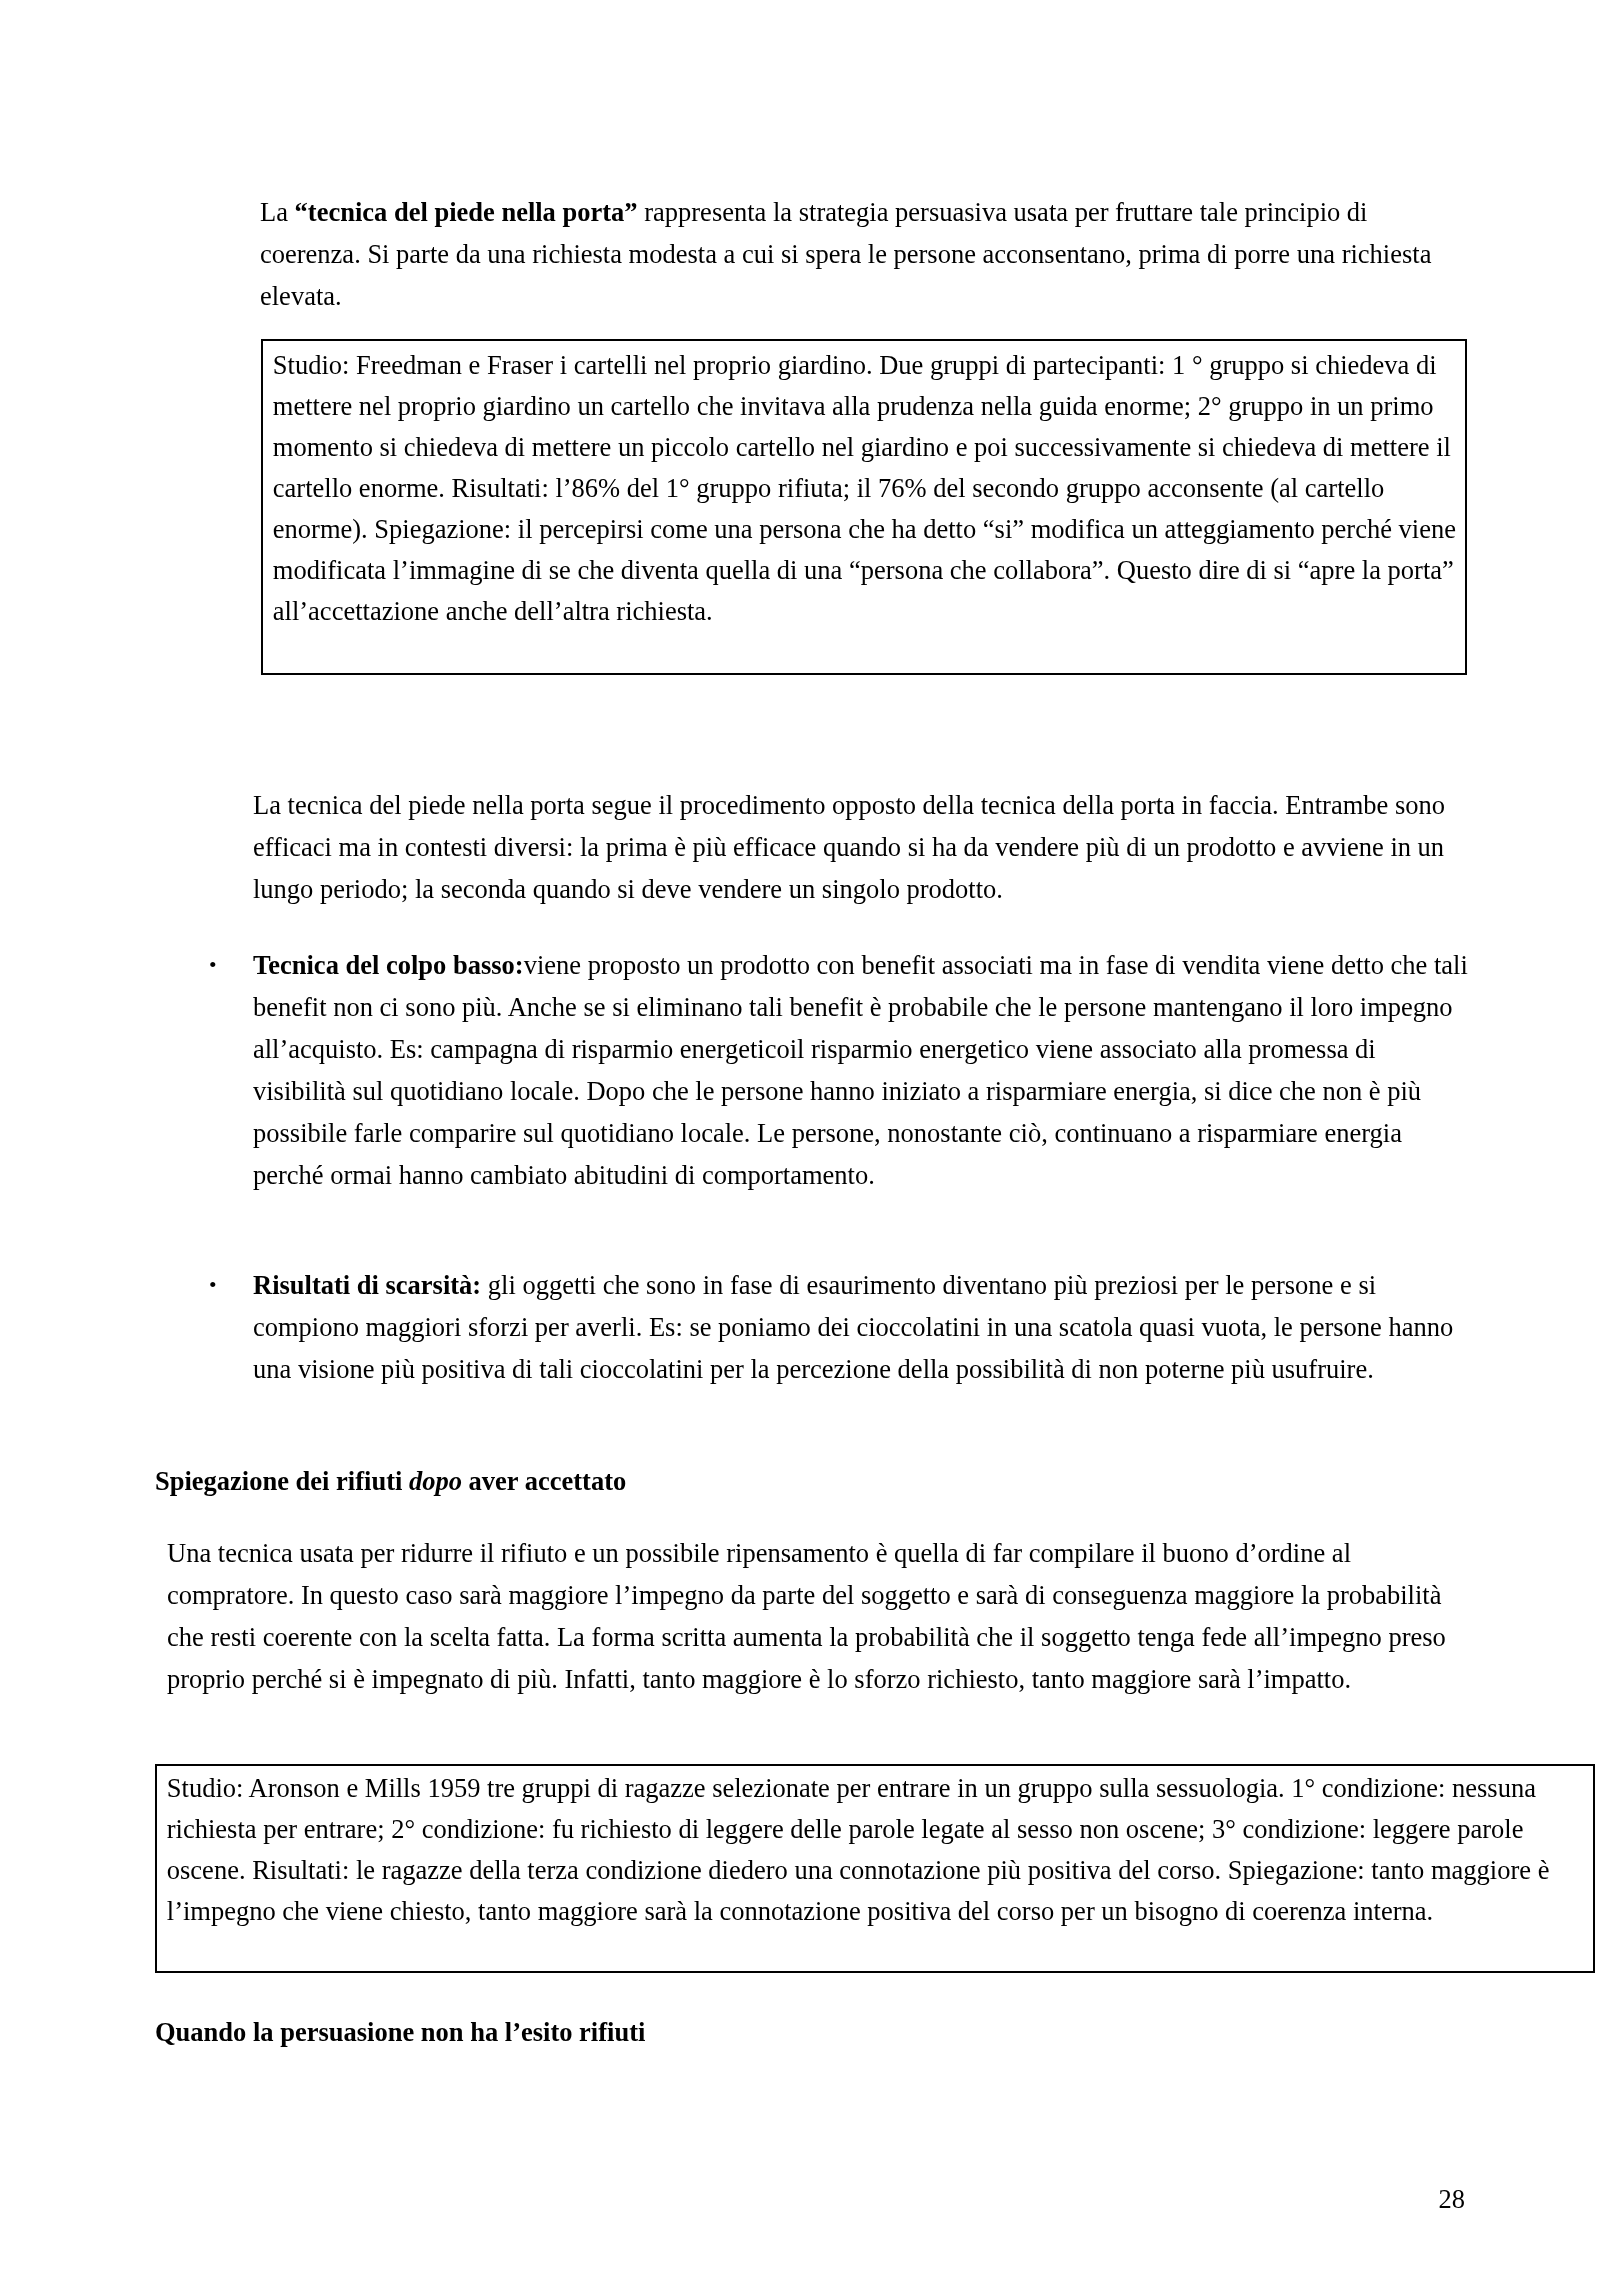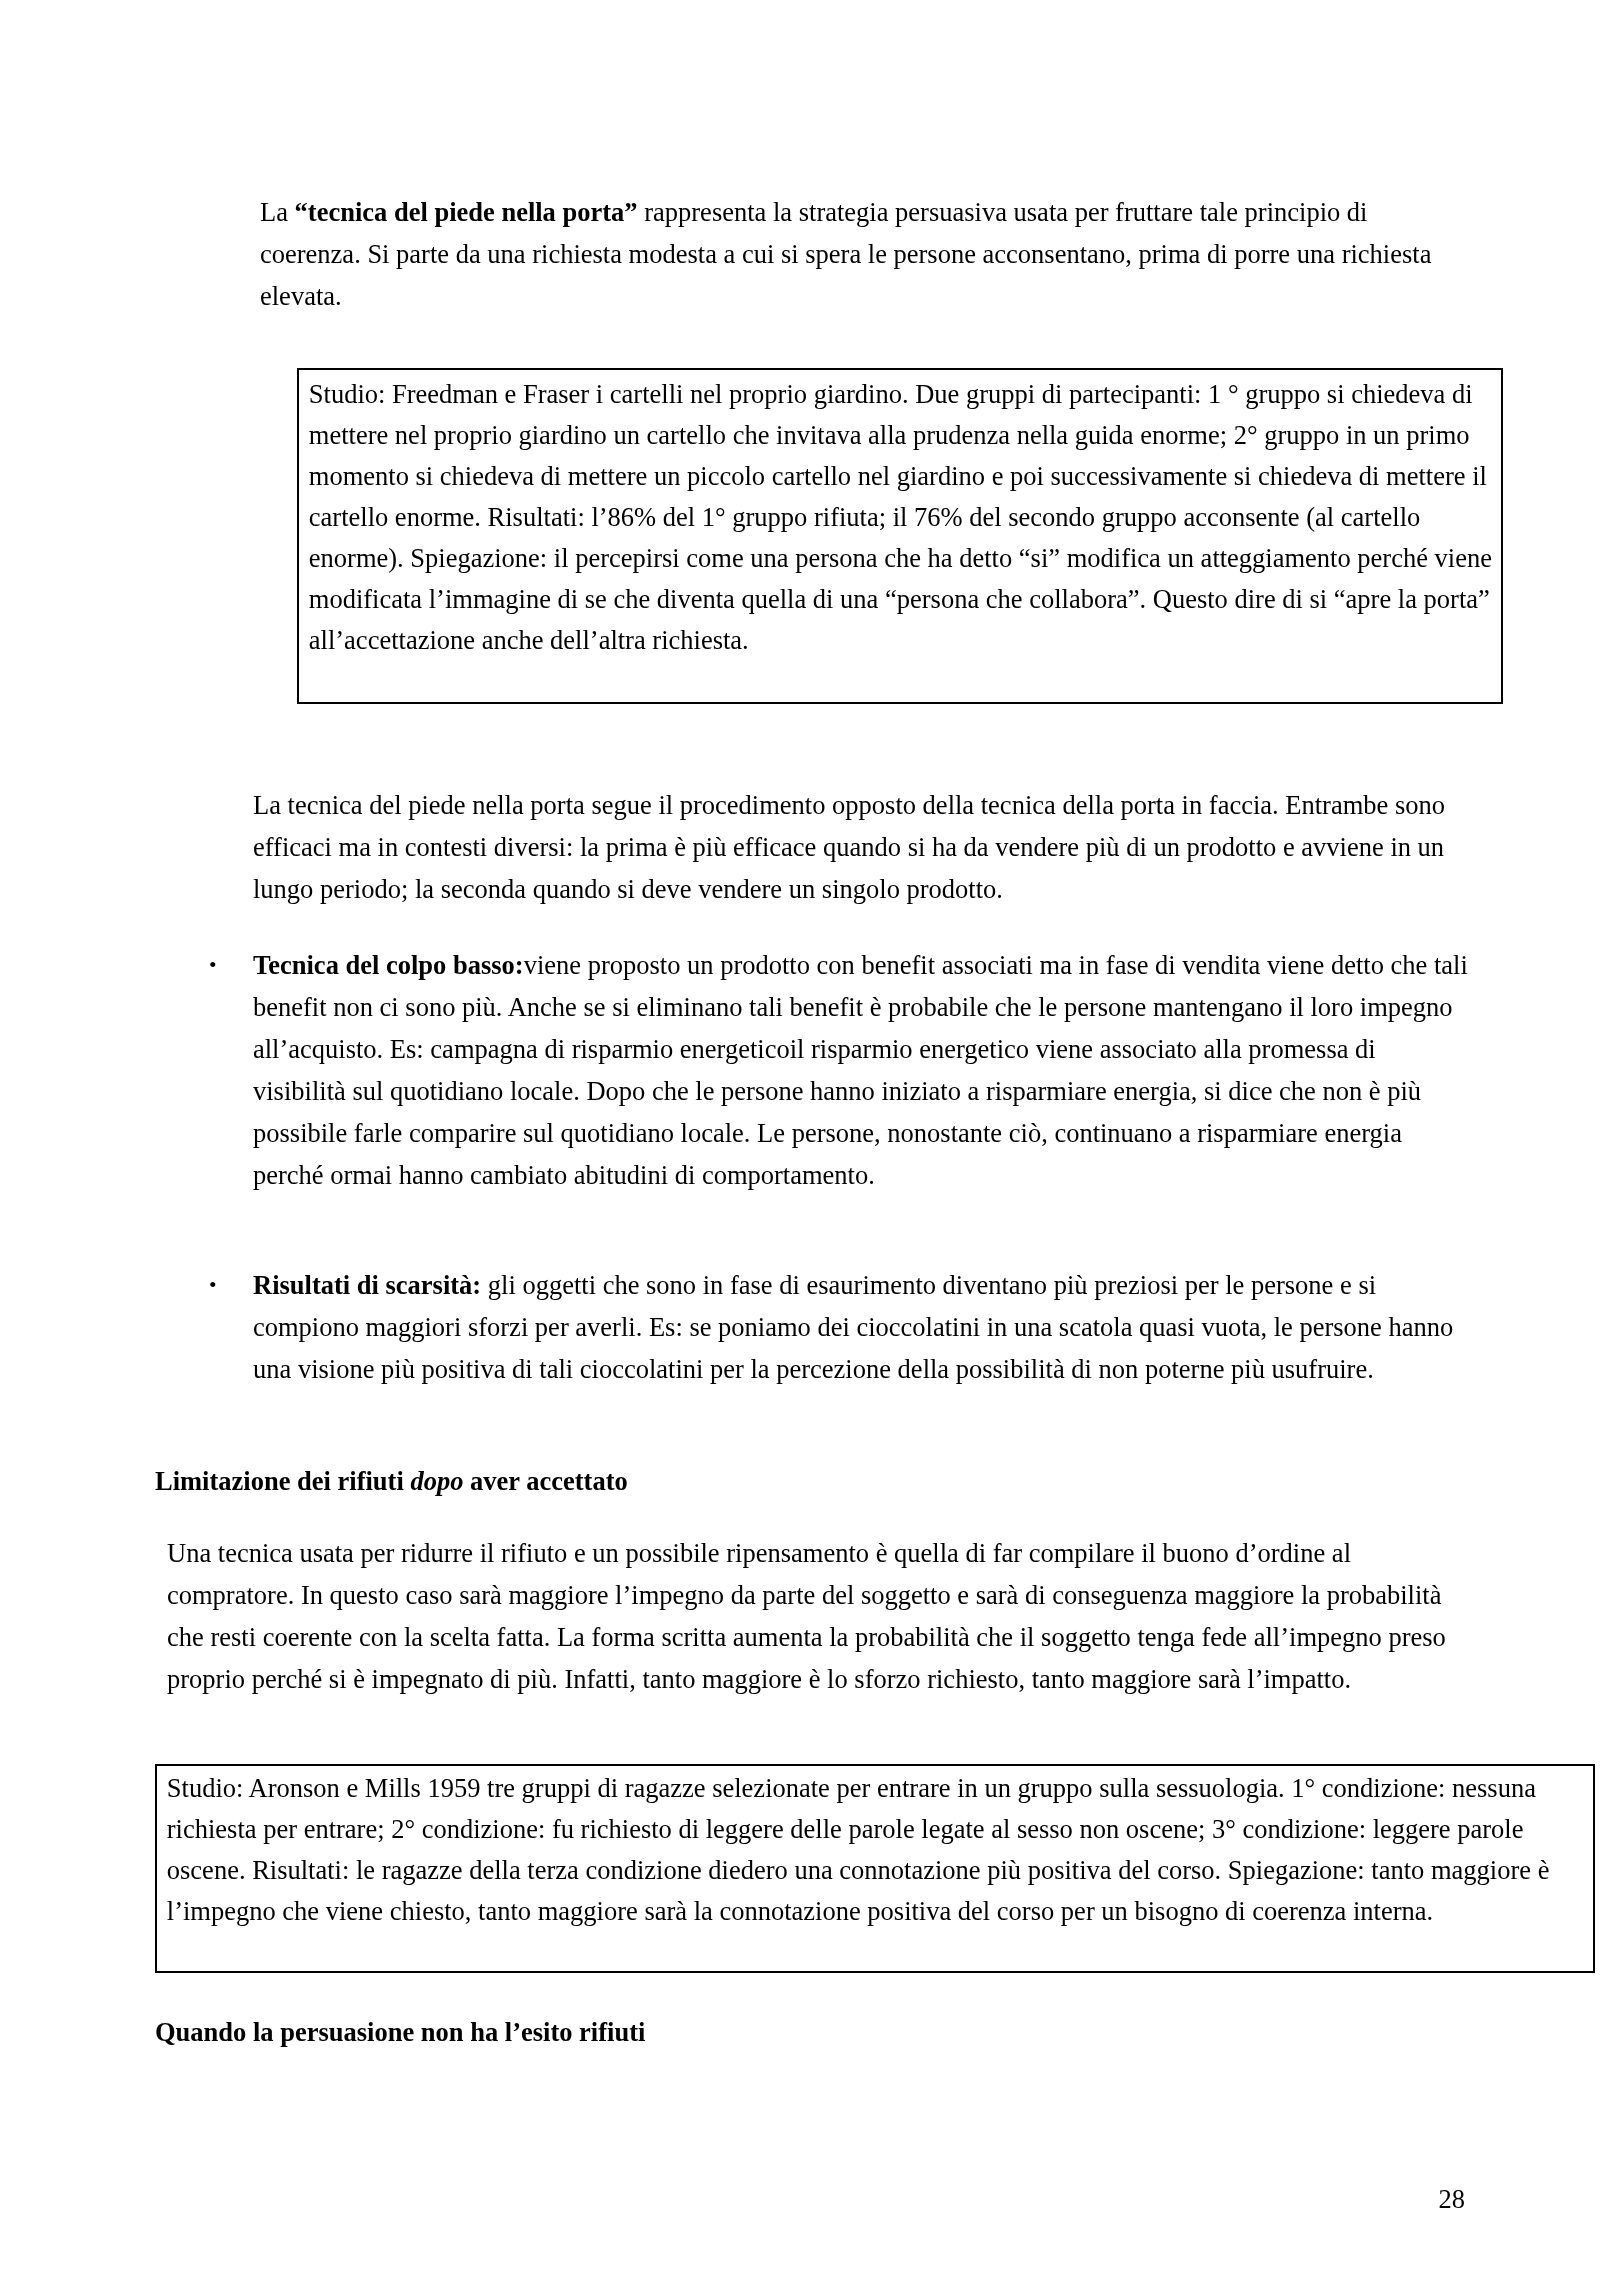"Studio: Freedman e Fraser i" #study1 { margin-left: 36px -> none; top: 368px -> 339px }
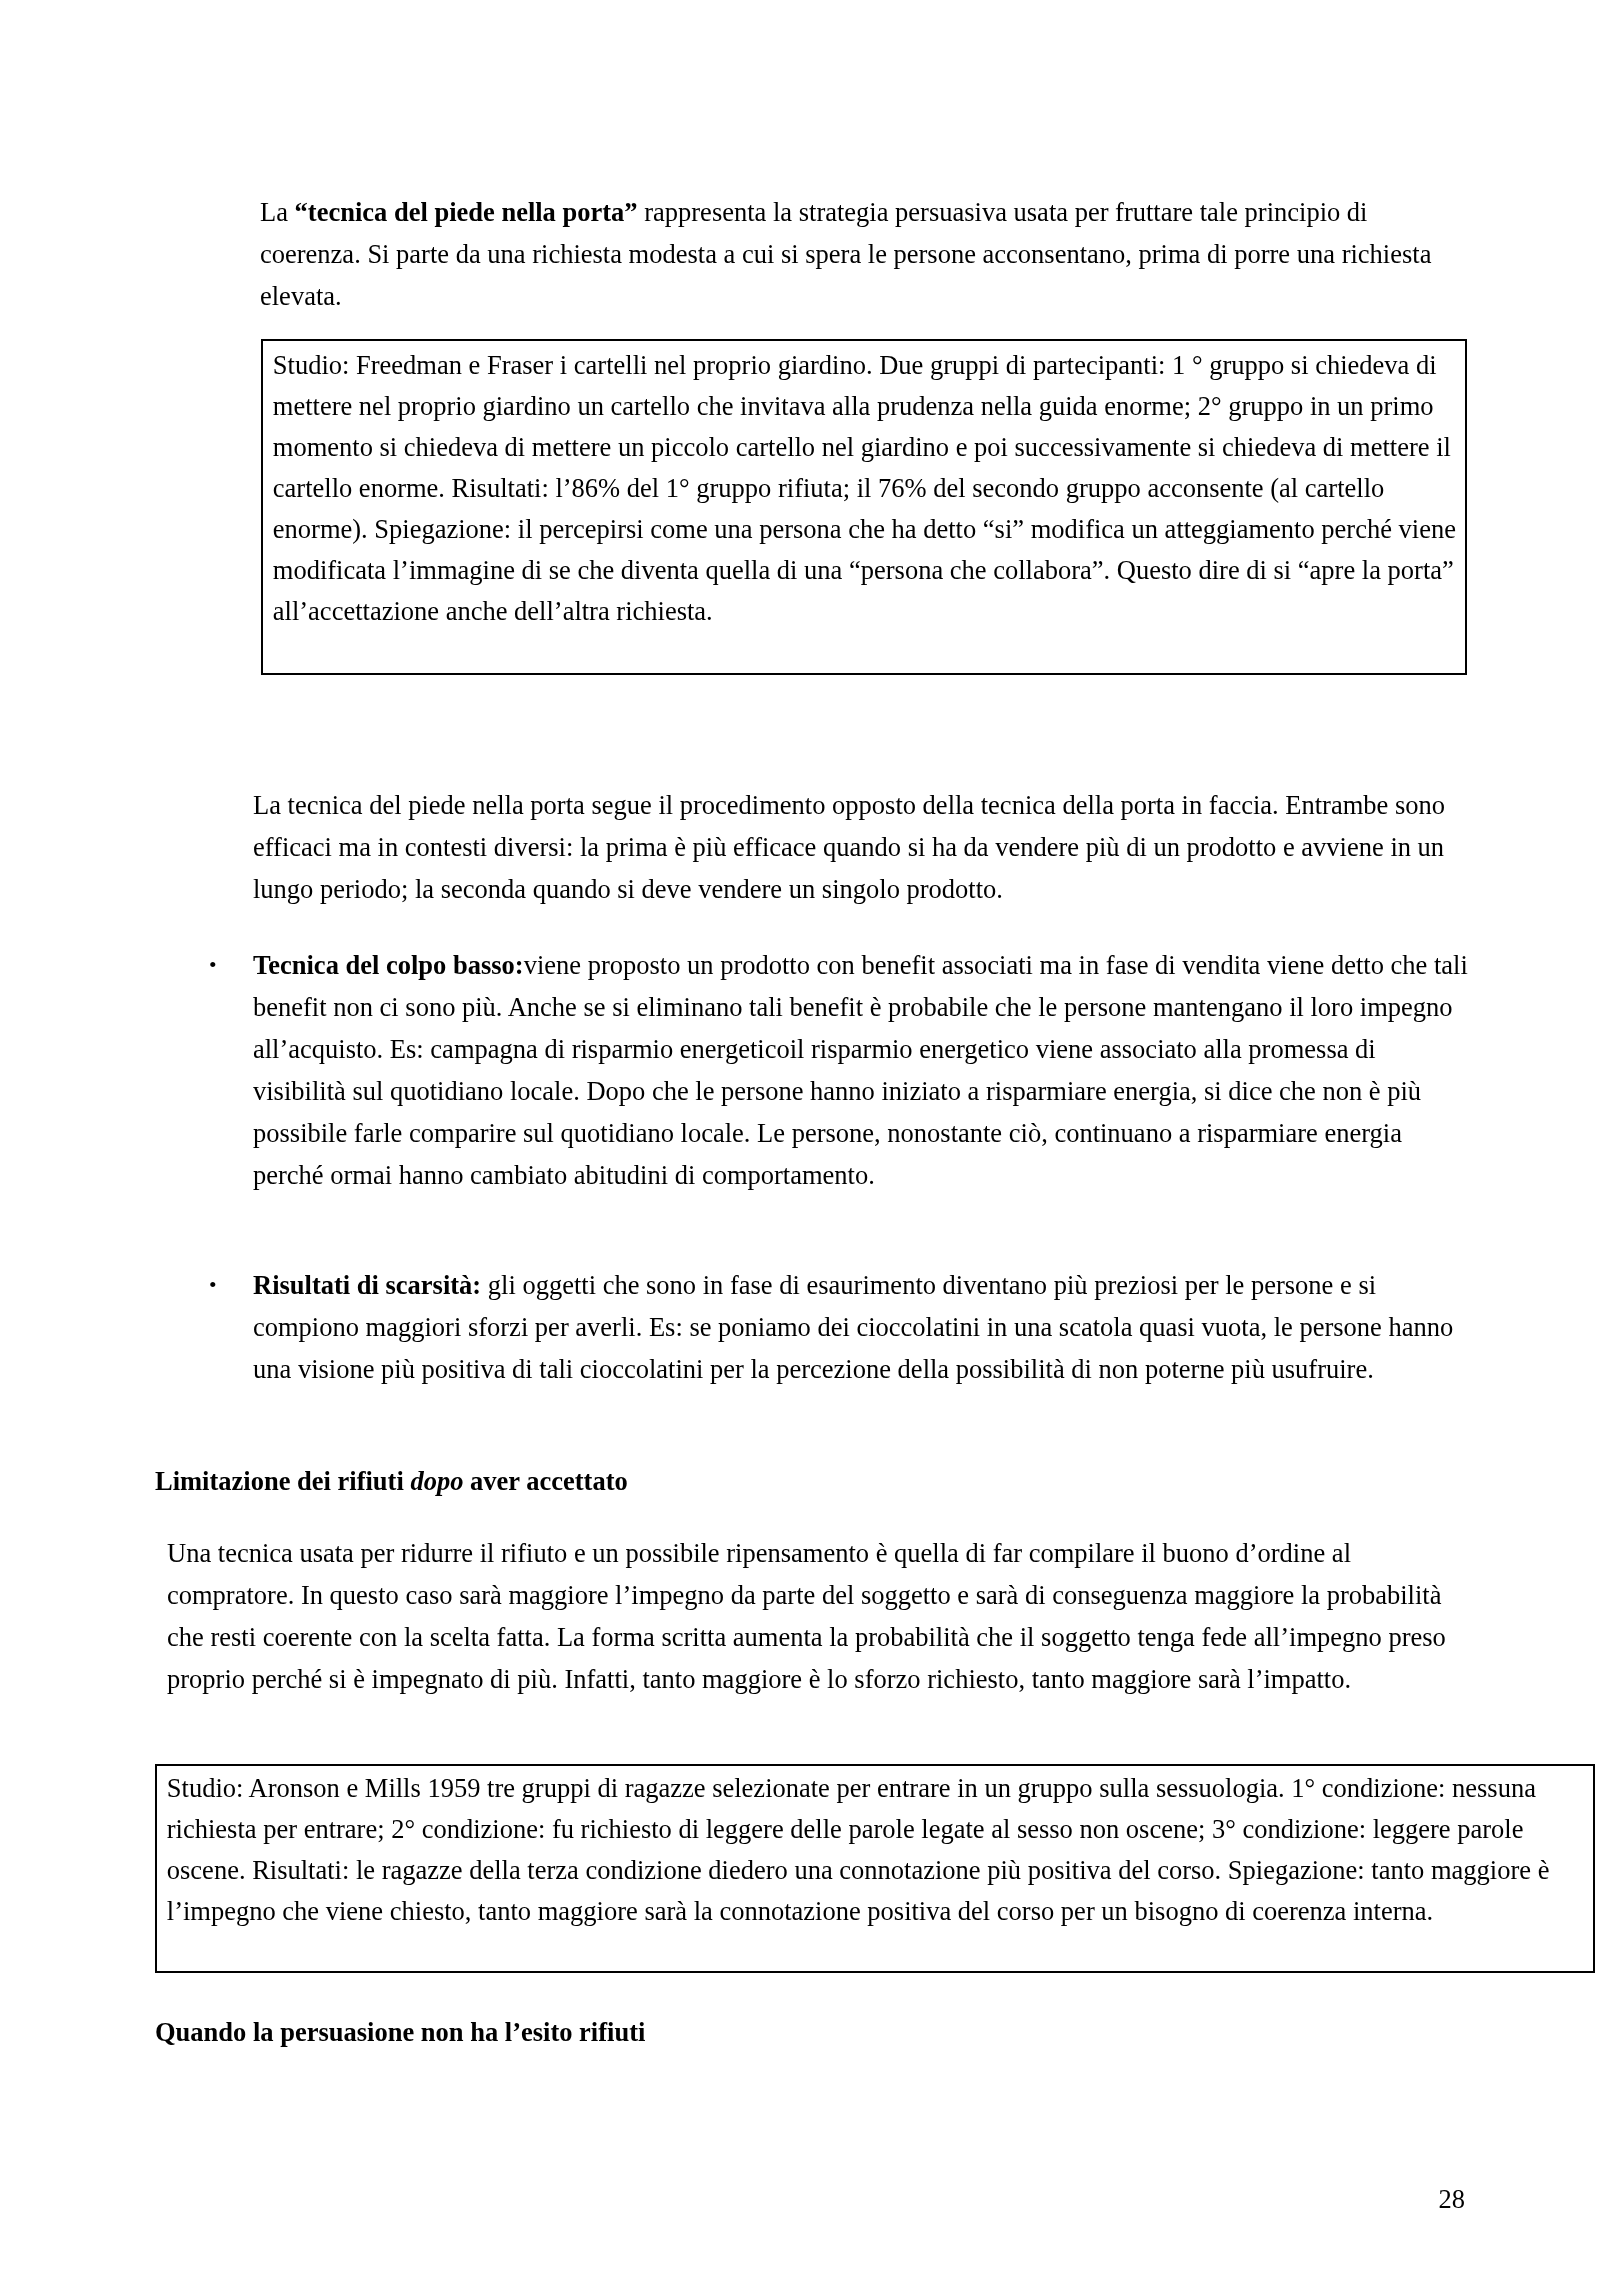"Limitazione dei rifiuti" span { text: Limitazione -> Spiegazione }
